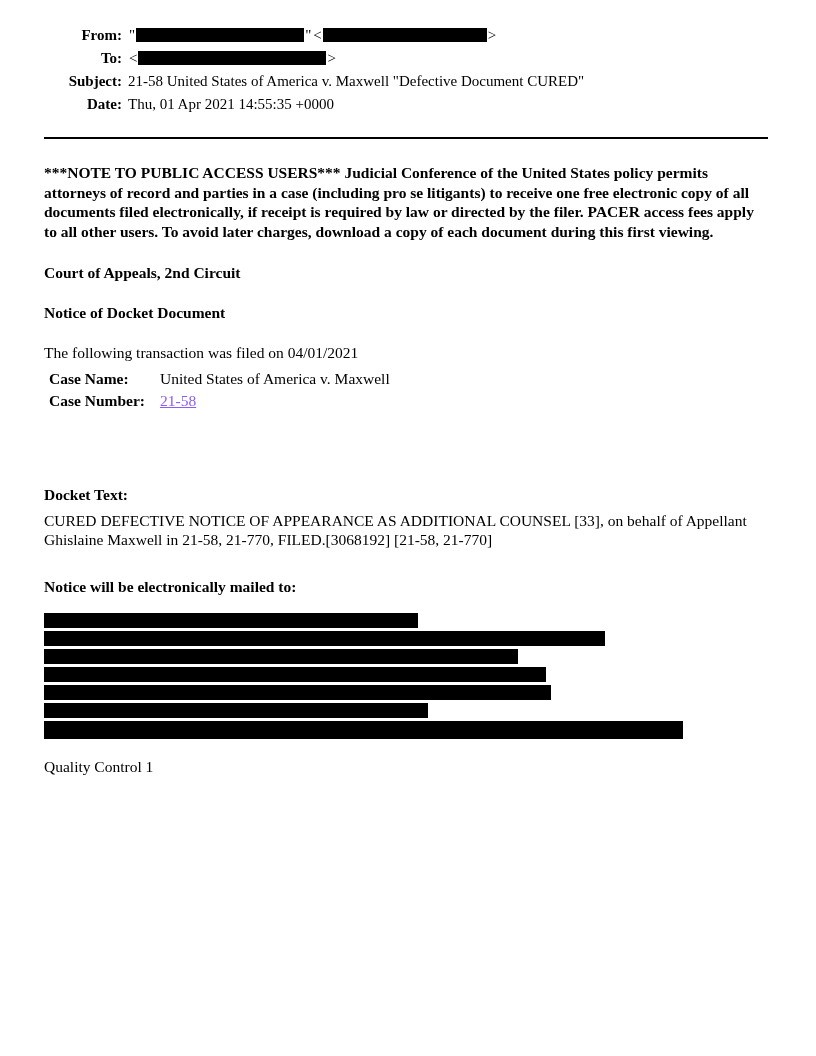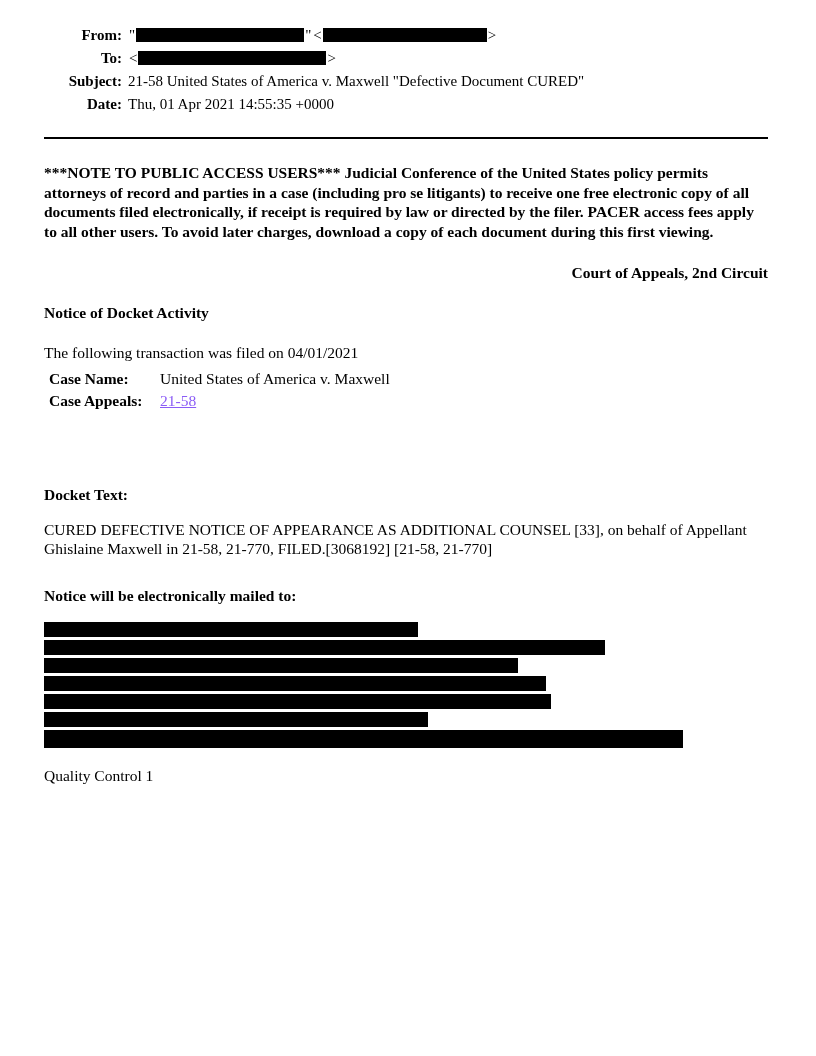"Court of Appeals, 2nd Circuit" .court-title { text-align: right -> left }
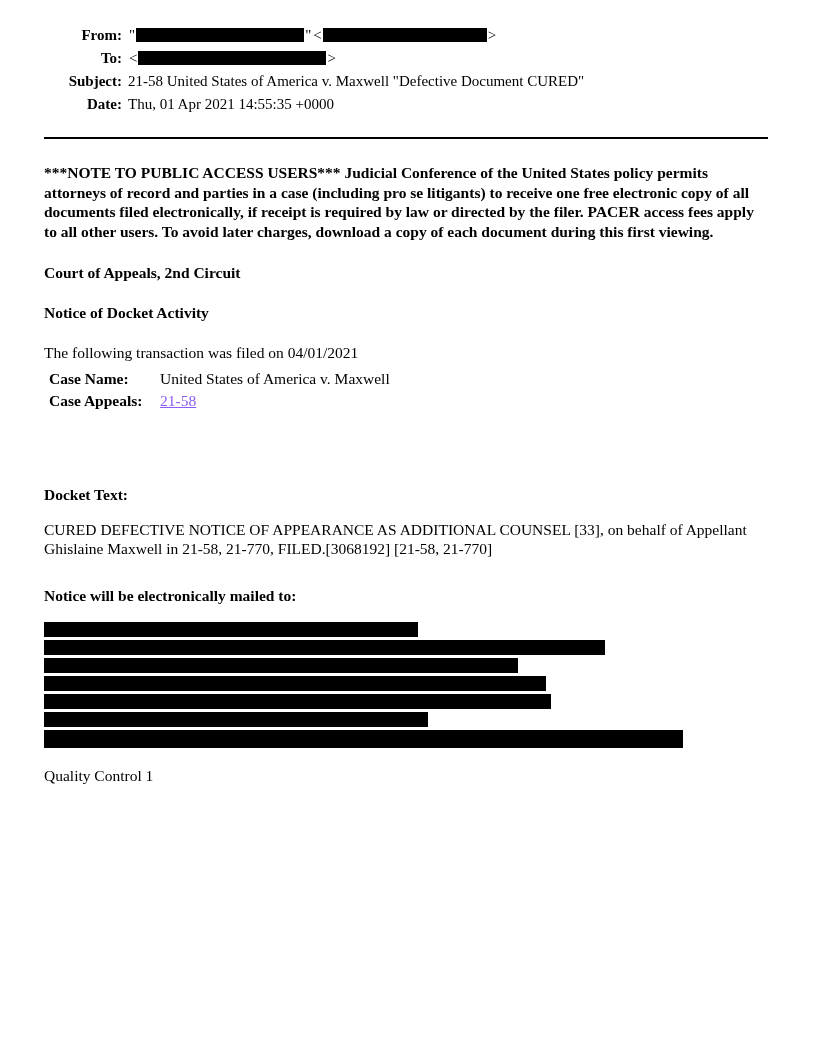"Notice of Docket Activity" div.section-head { text: Activity -> Document }
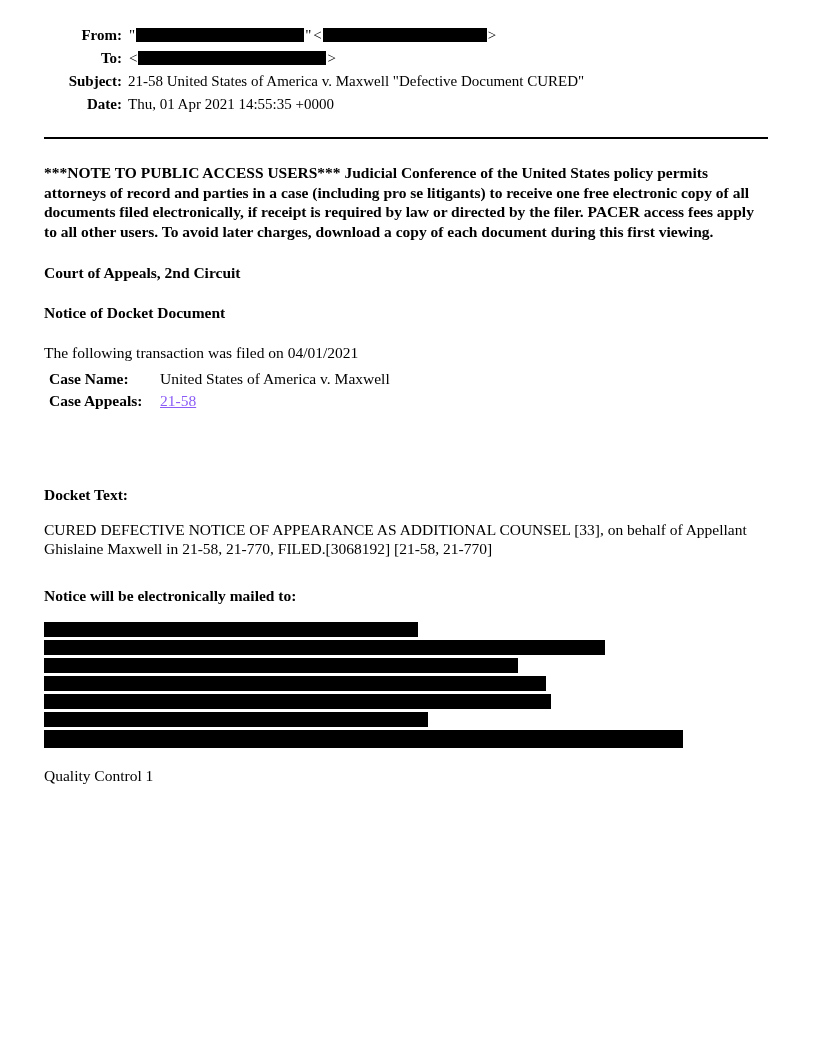"Case Appeals:" div.case-label { text: Appeals -> Number }
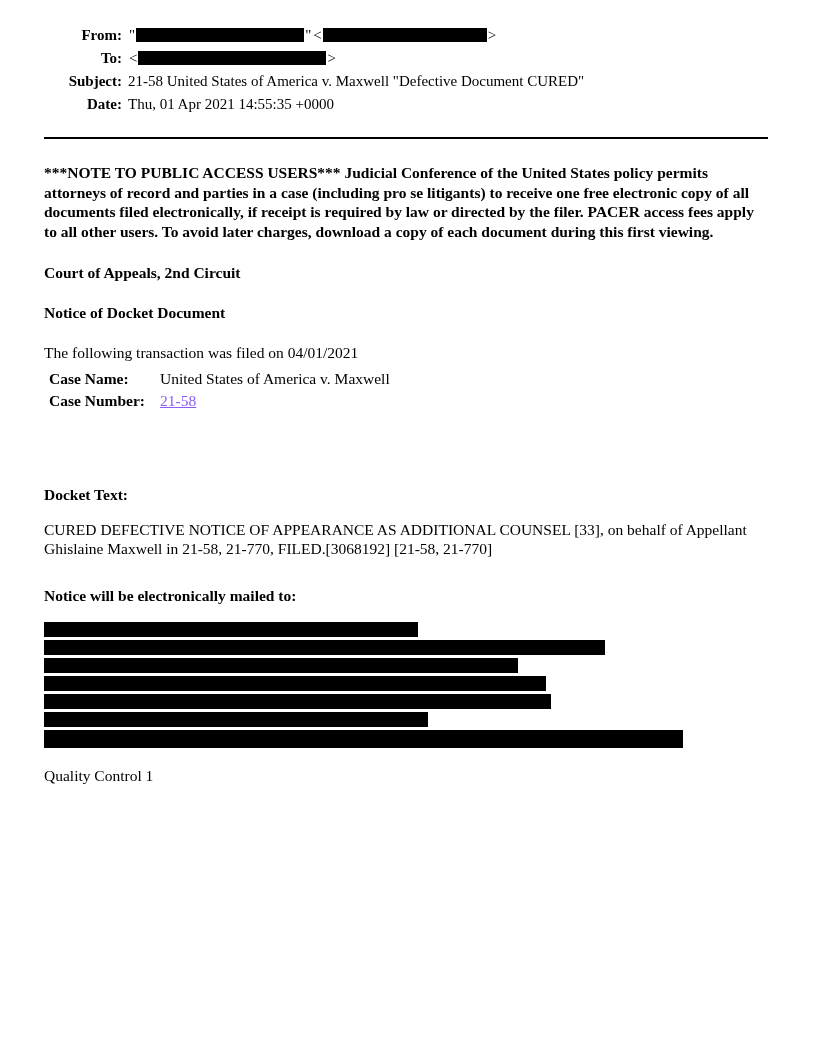"CURED DEFECTIVE NOTICE OF APPEARANCE" .docket-text { margin-top: 17px -> 8px }
